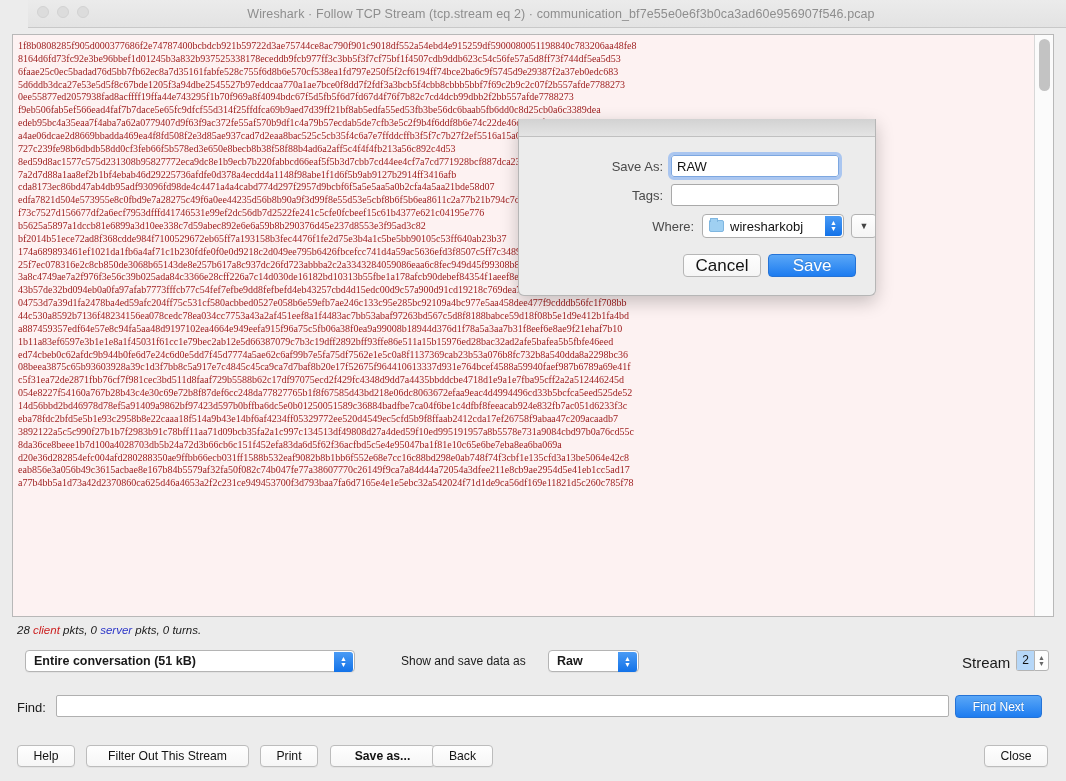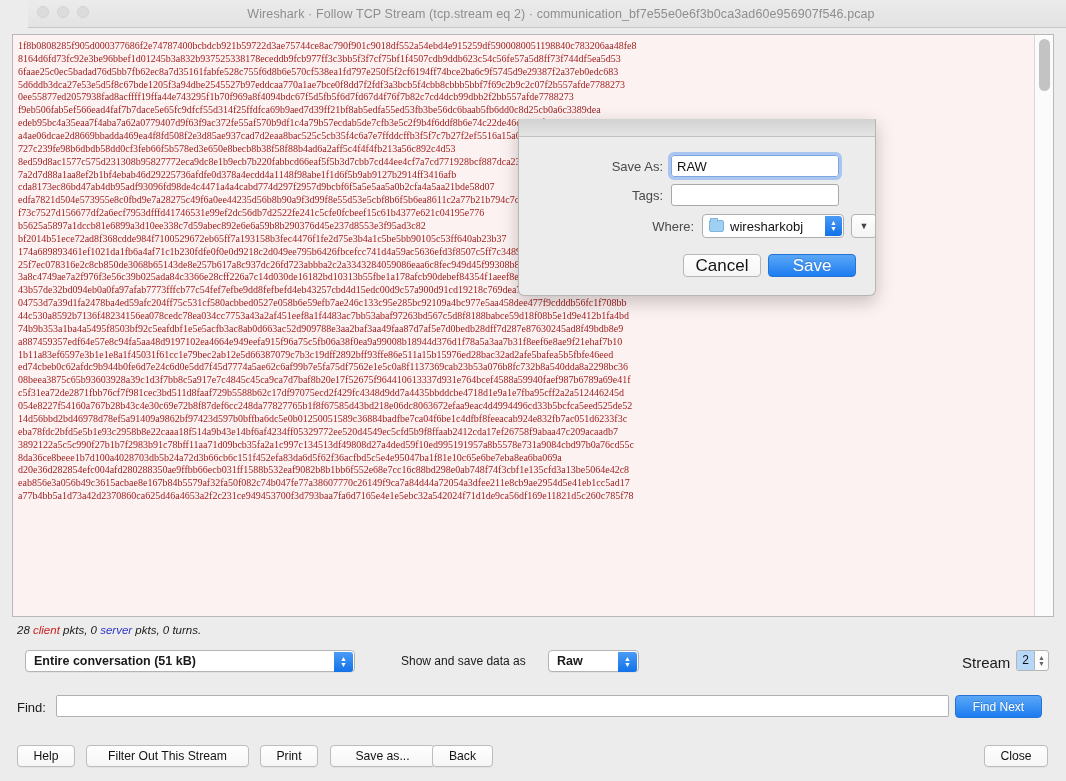"74b9b353a1ba4a5495f8503bf92c5eafdbf1e5e5" div.hexline { html: <div>74b9b353a1ba4a5495f8503bf92c5eafdbf1e5e5acfb3ac8ab0d663ac52d909788e3aa2baf3aa49faa87d7af5e7d0bedb28dff7d287e87630245ad8f49bdb8e9</div> -> none }
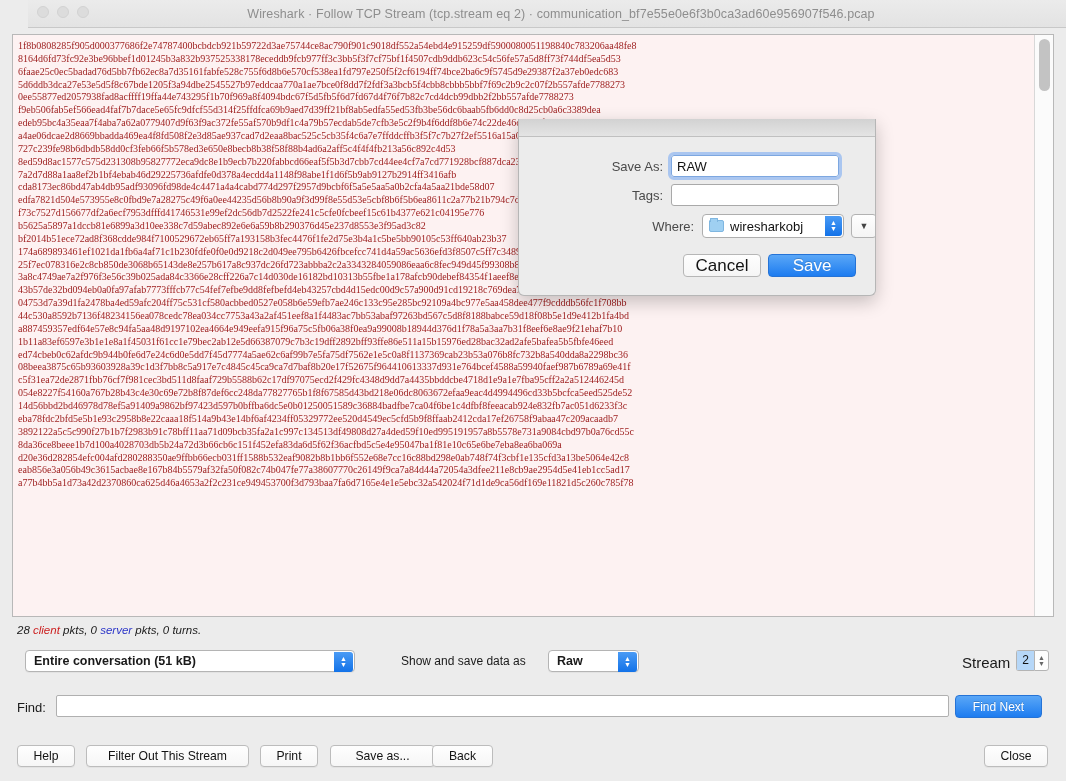"Save as..." #btn-save-as { font-weight: none -> bold }
